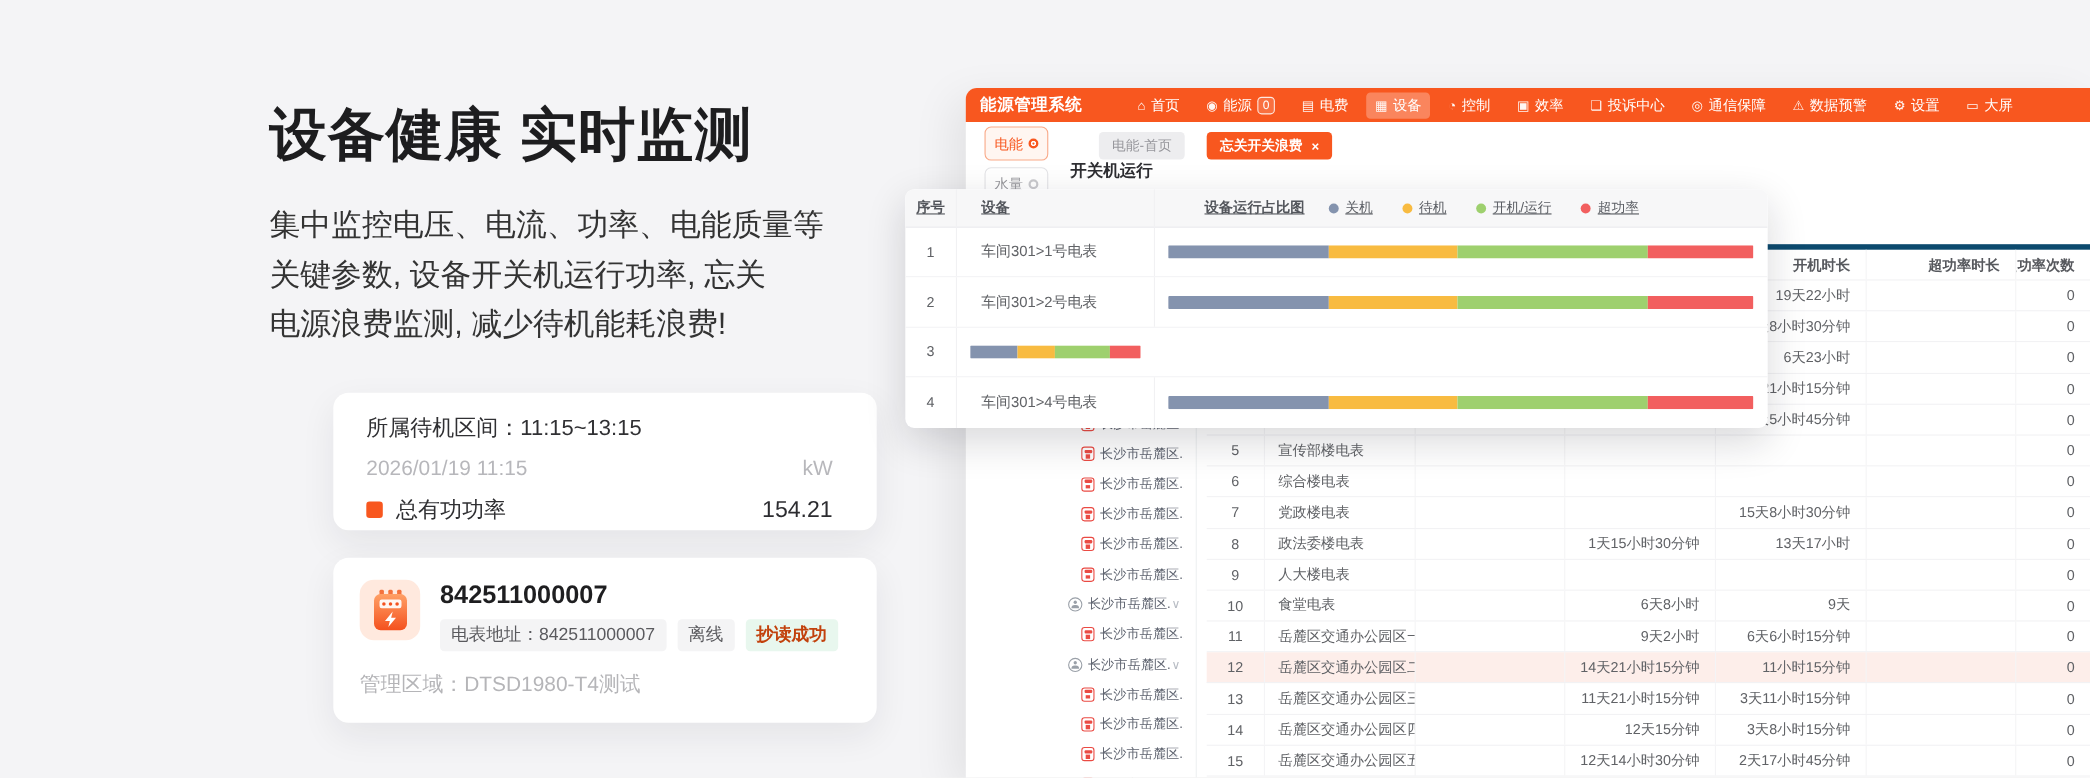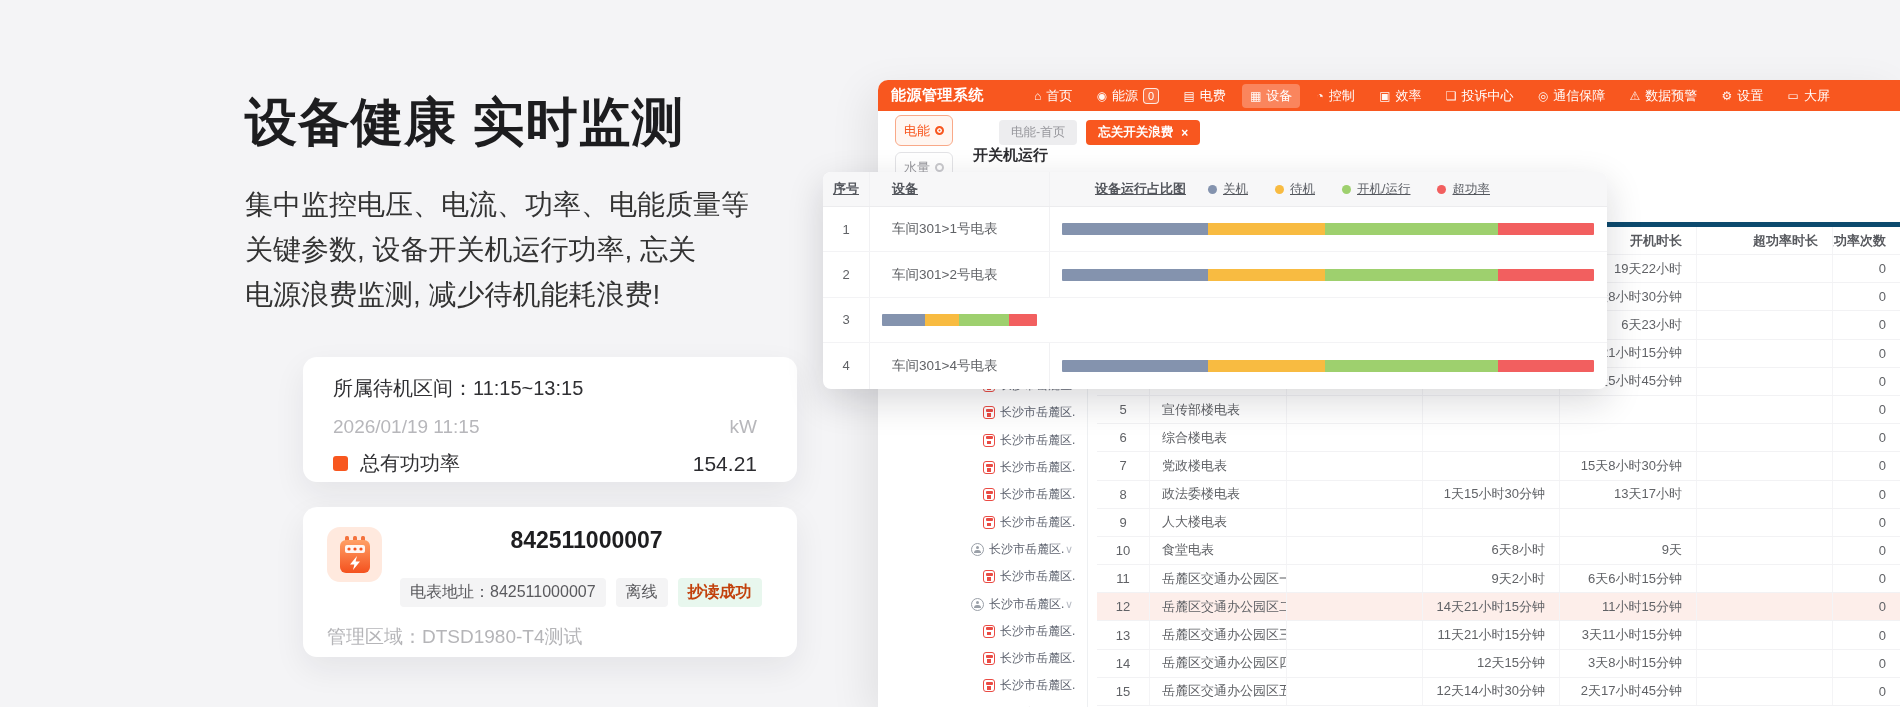"电能-首页" #tabbar { gap: 9px -> 20px }
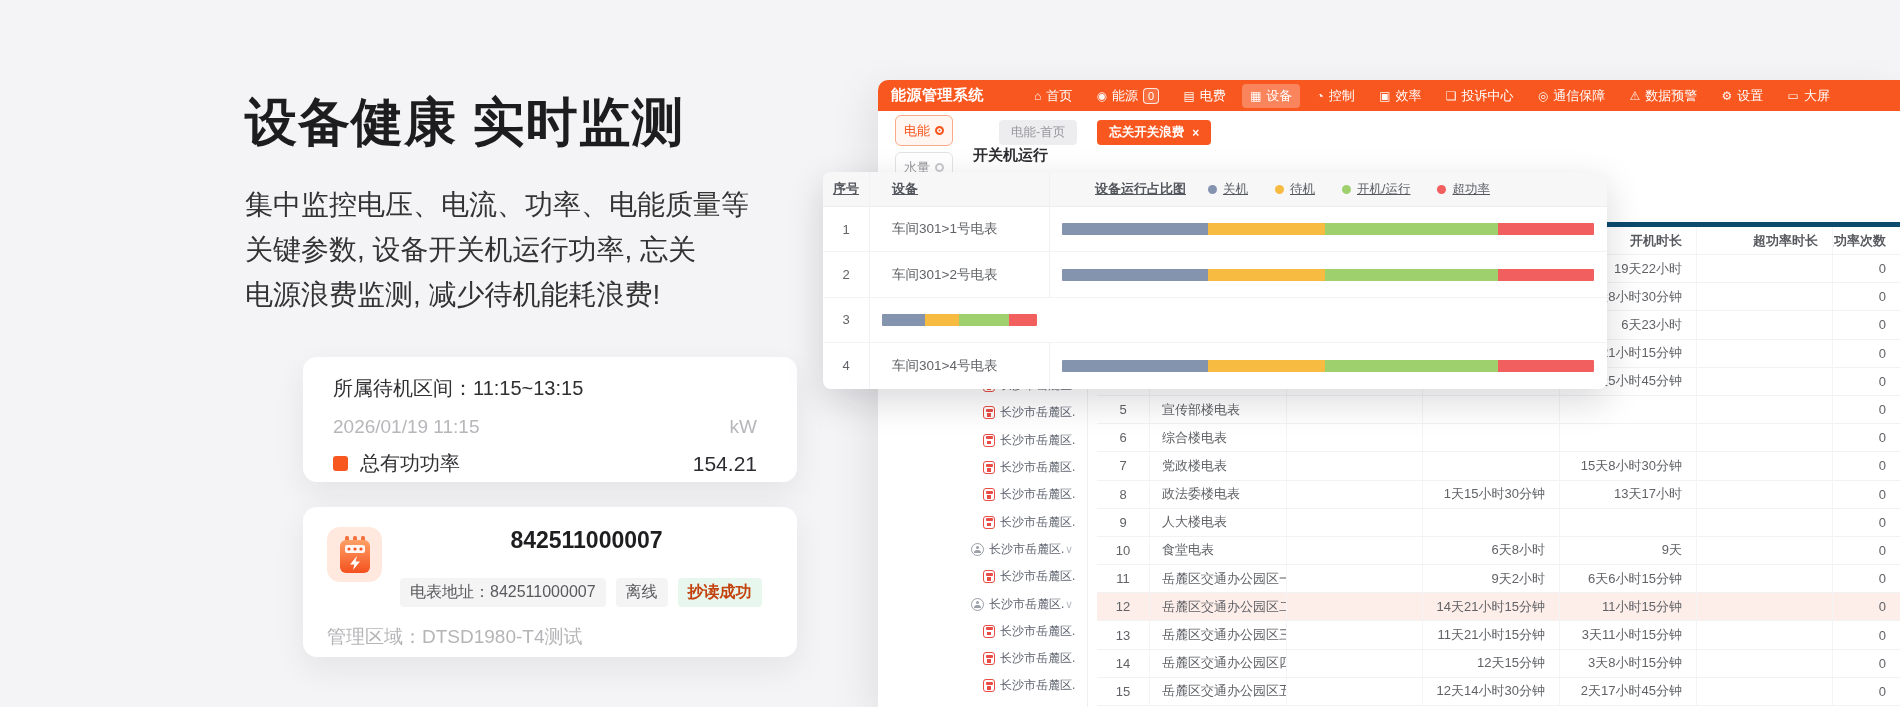"842511000007" .dc-right { text-align: center -> none }
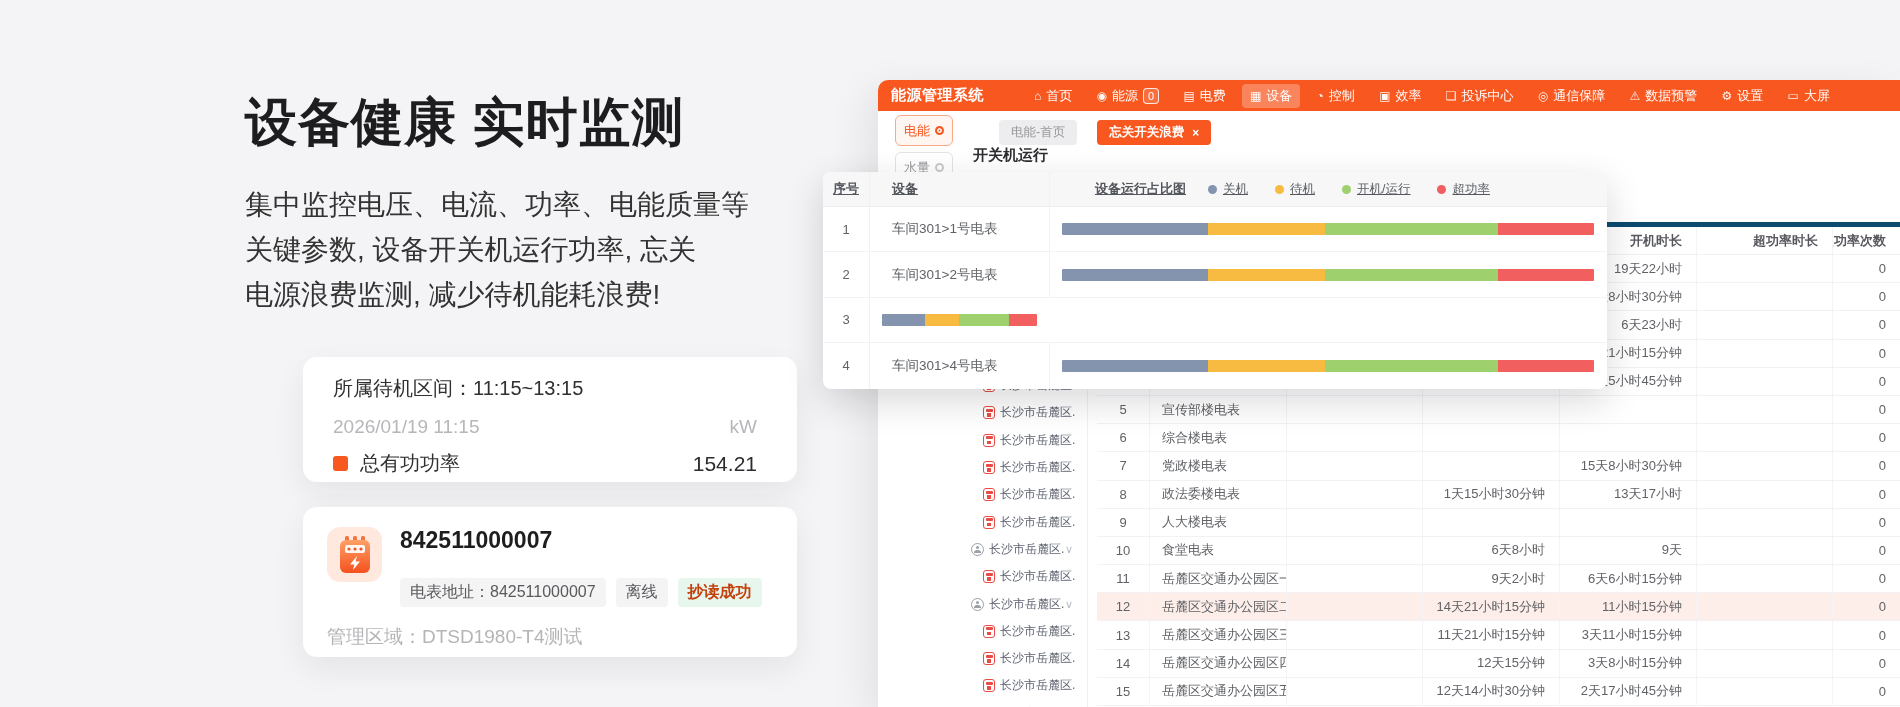"电表地址：842511000007" .dc-pills { margin-top: 24px -> 9px }
